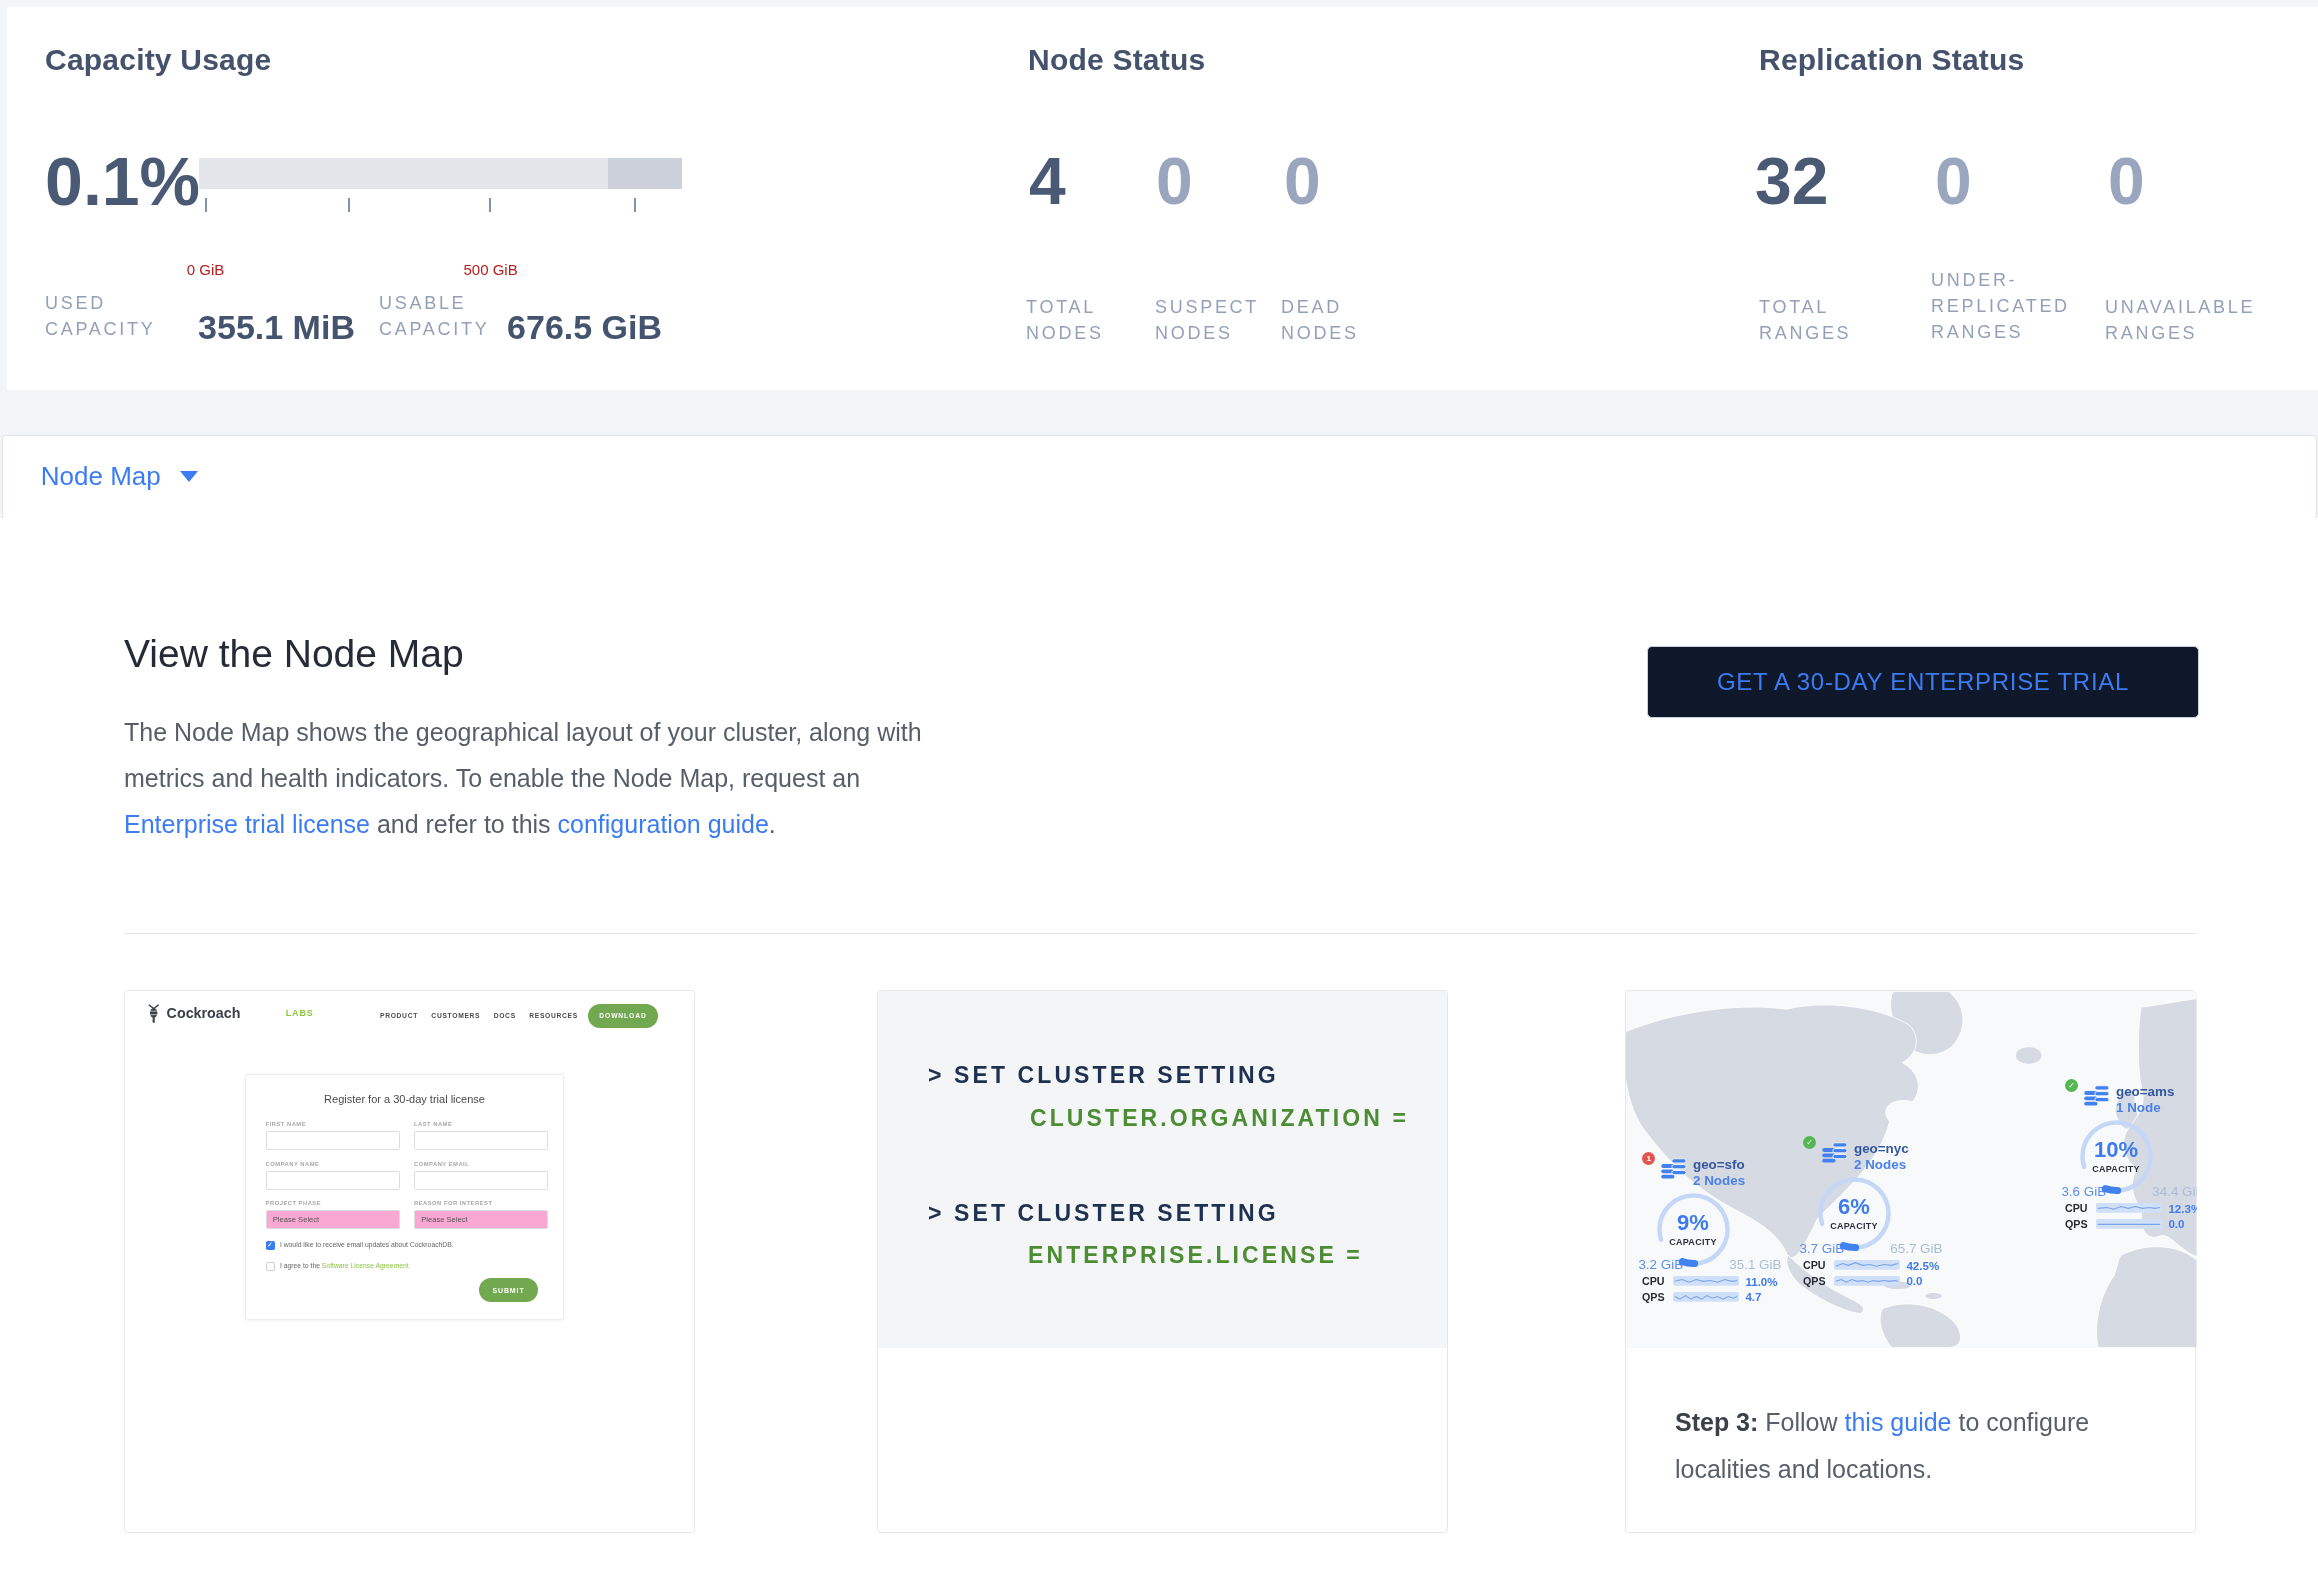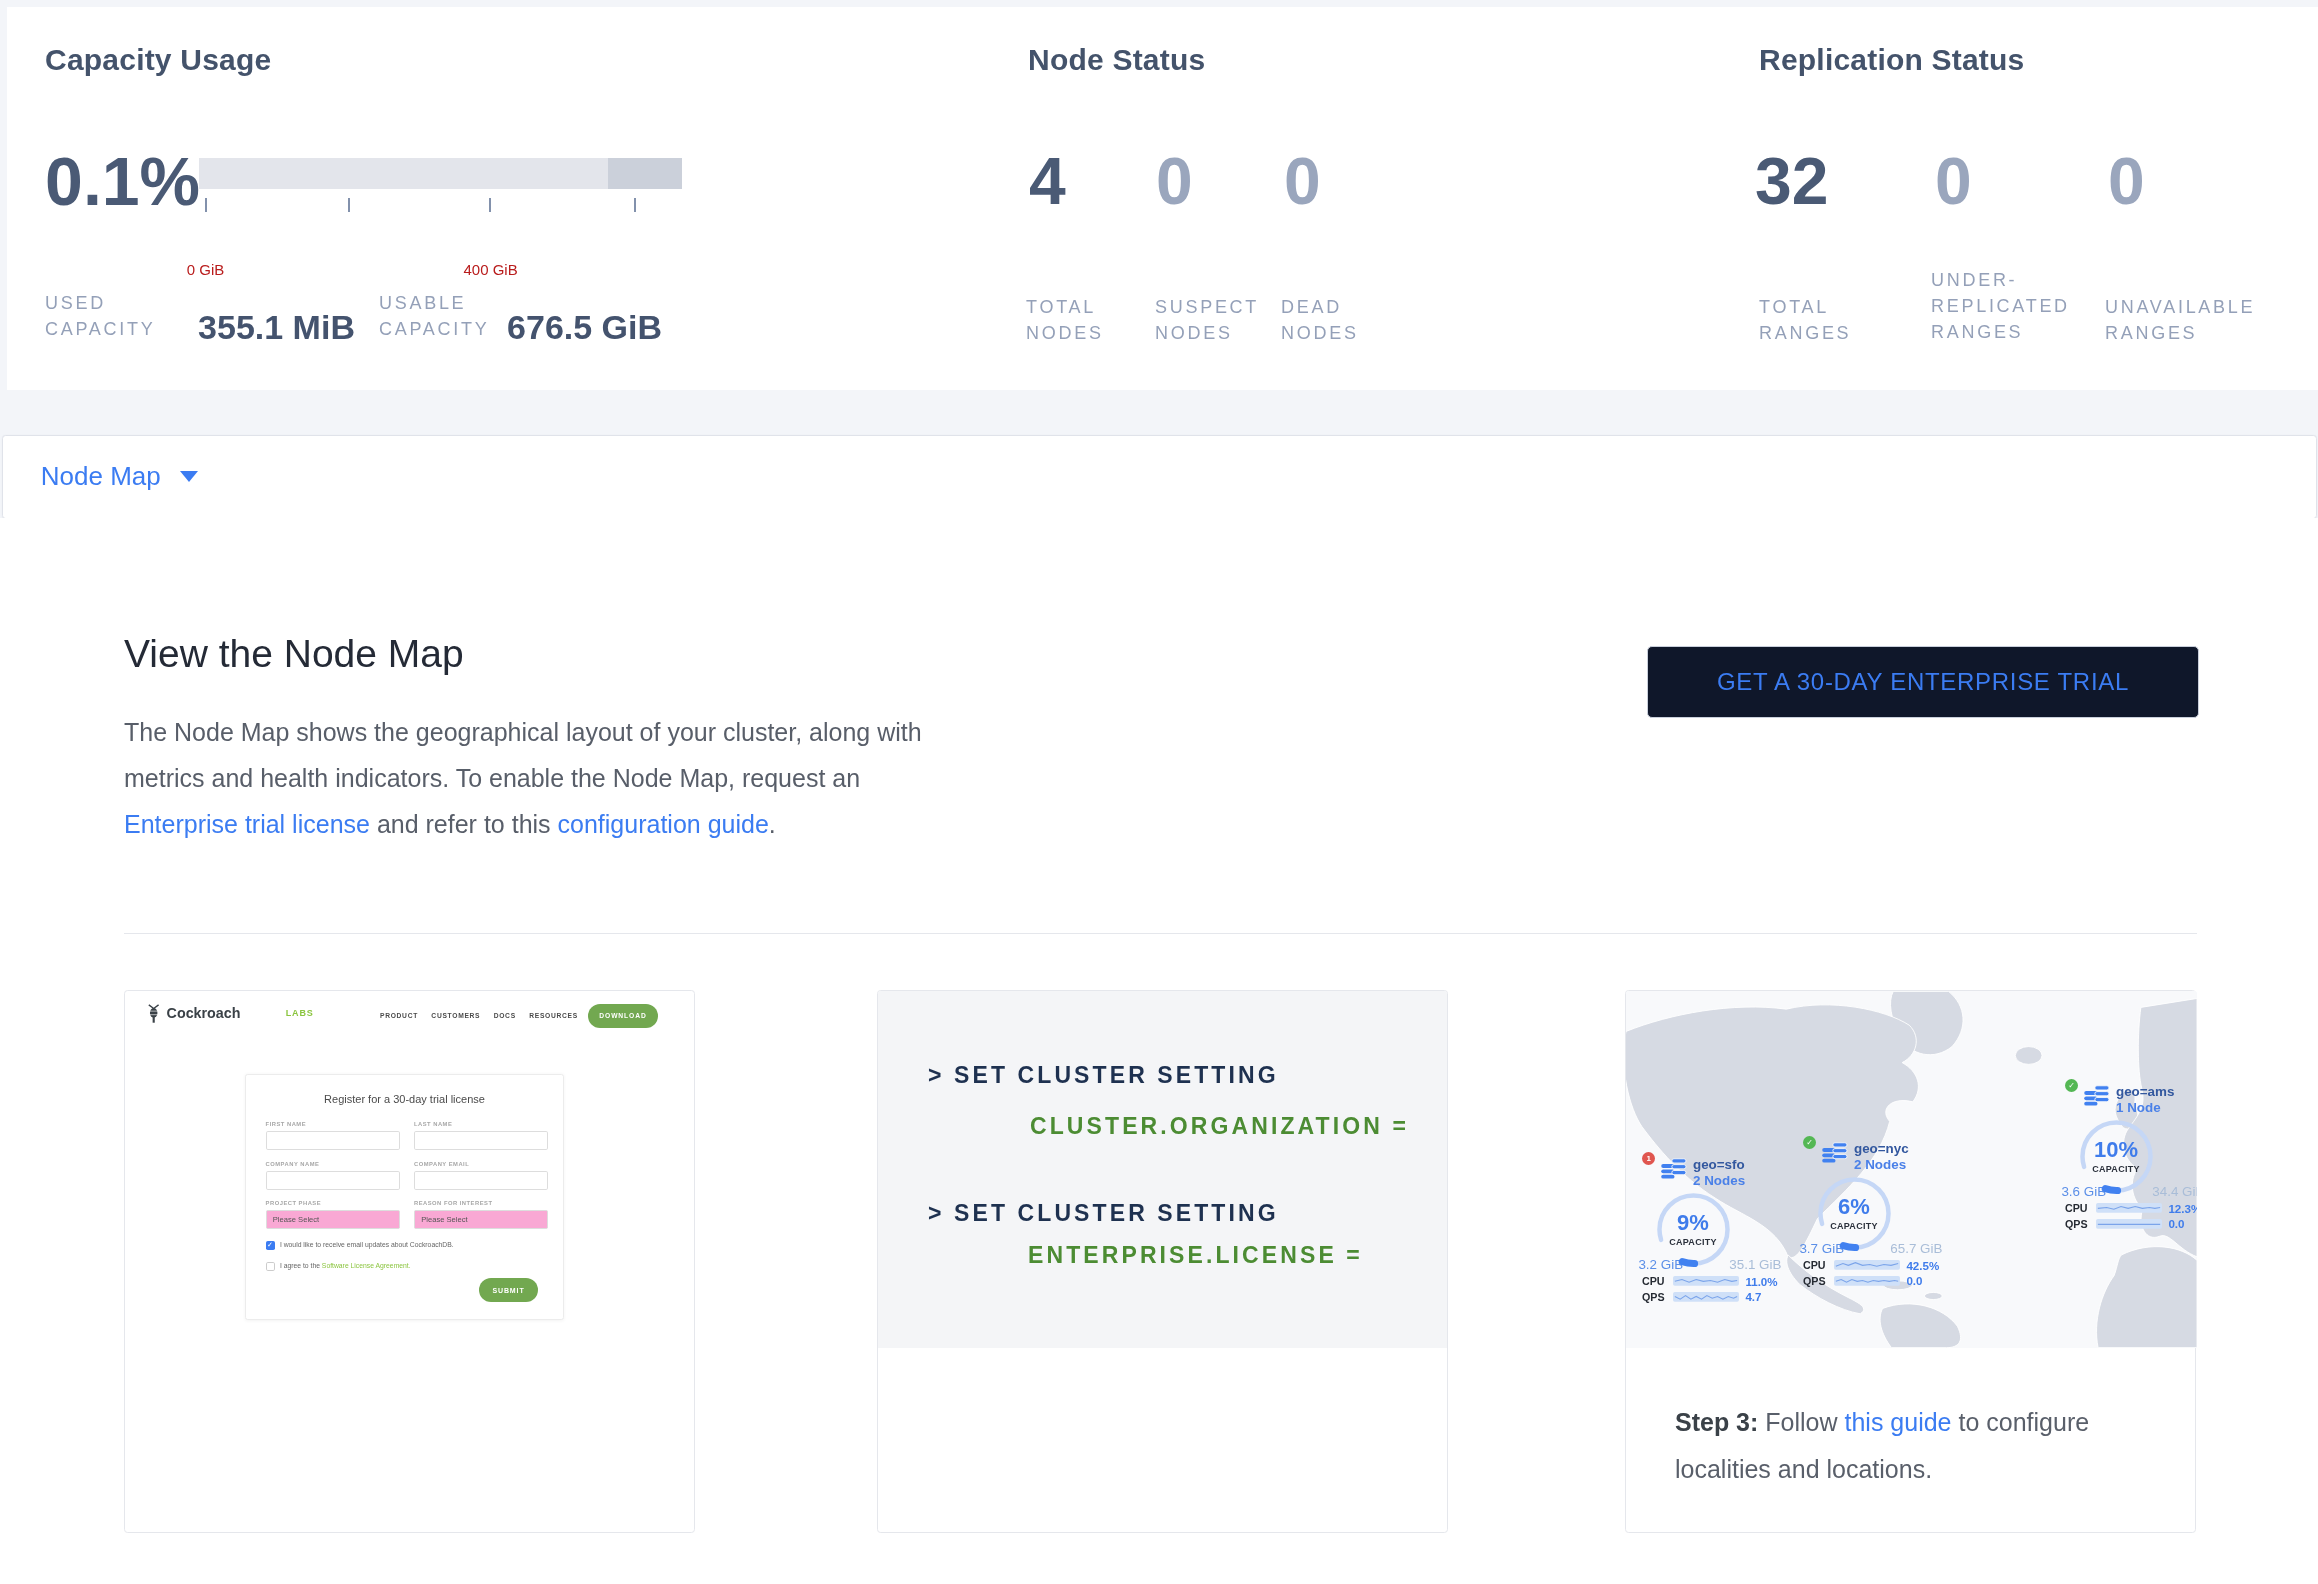"400 GiB" div.cap-ticklabel { text: 400 -> 500 }
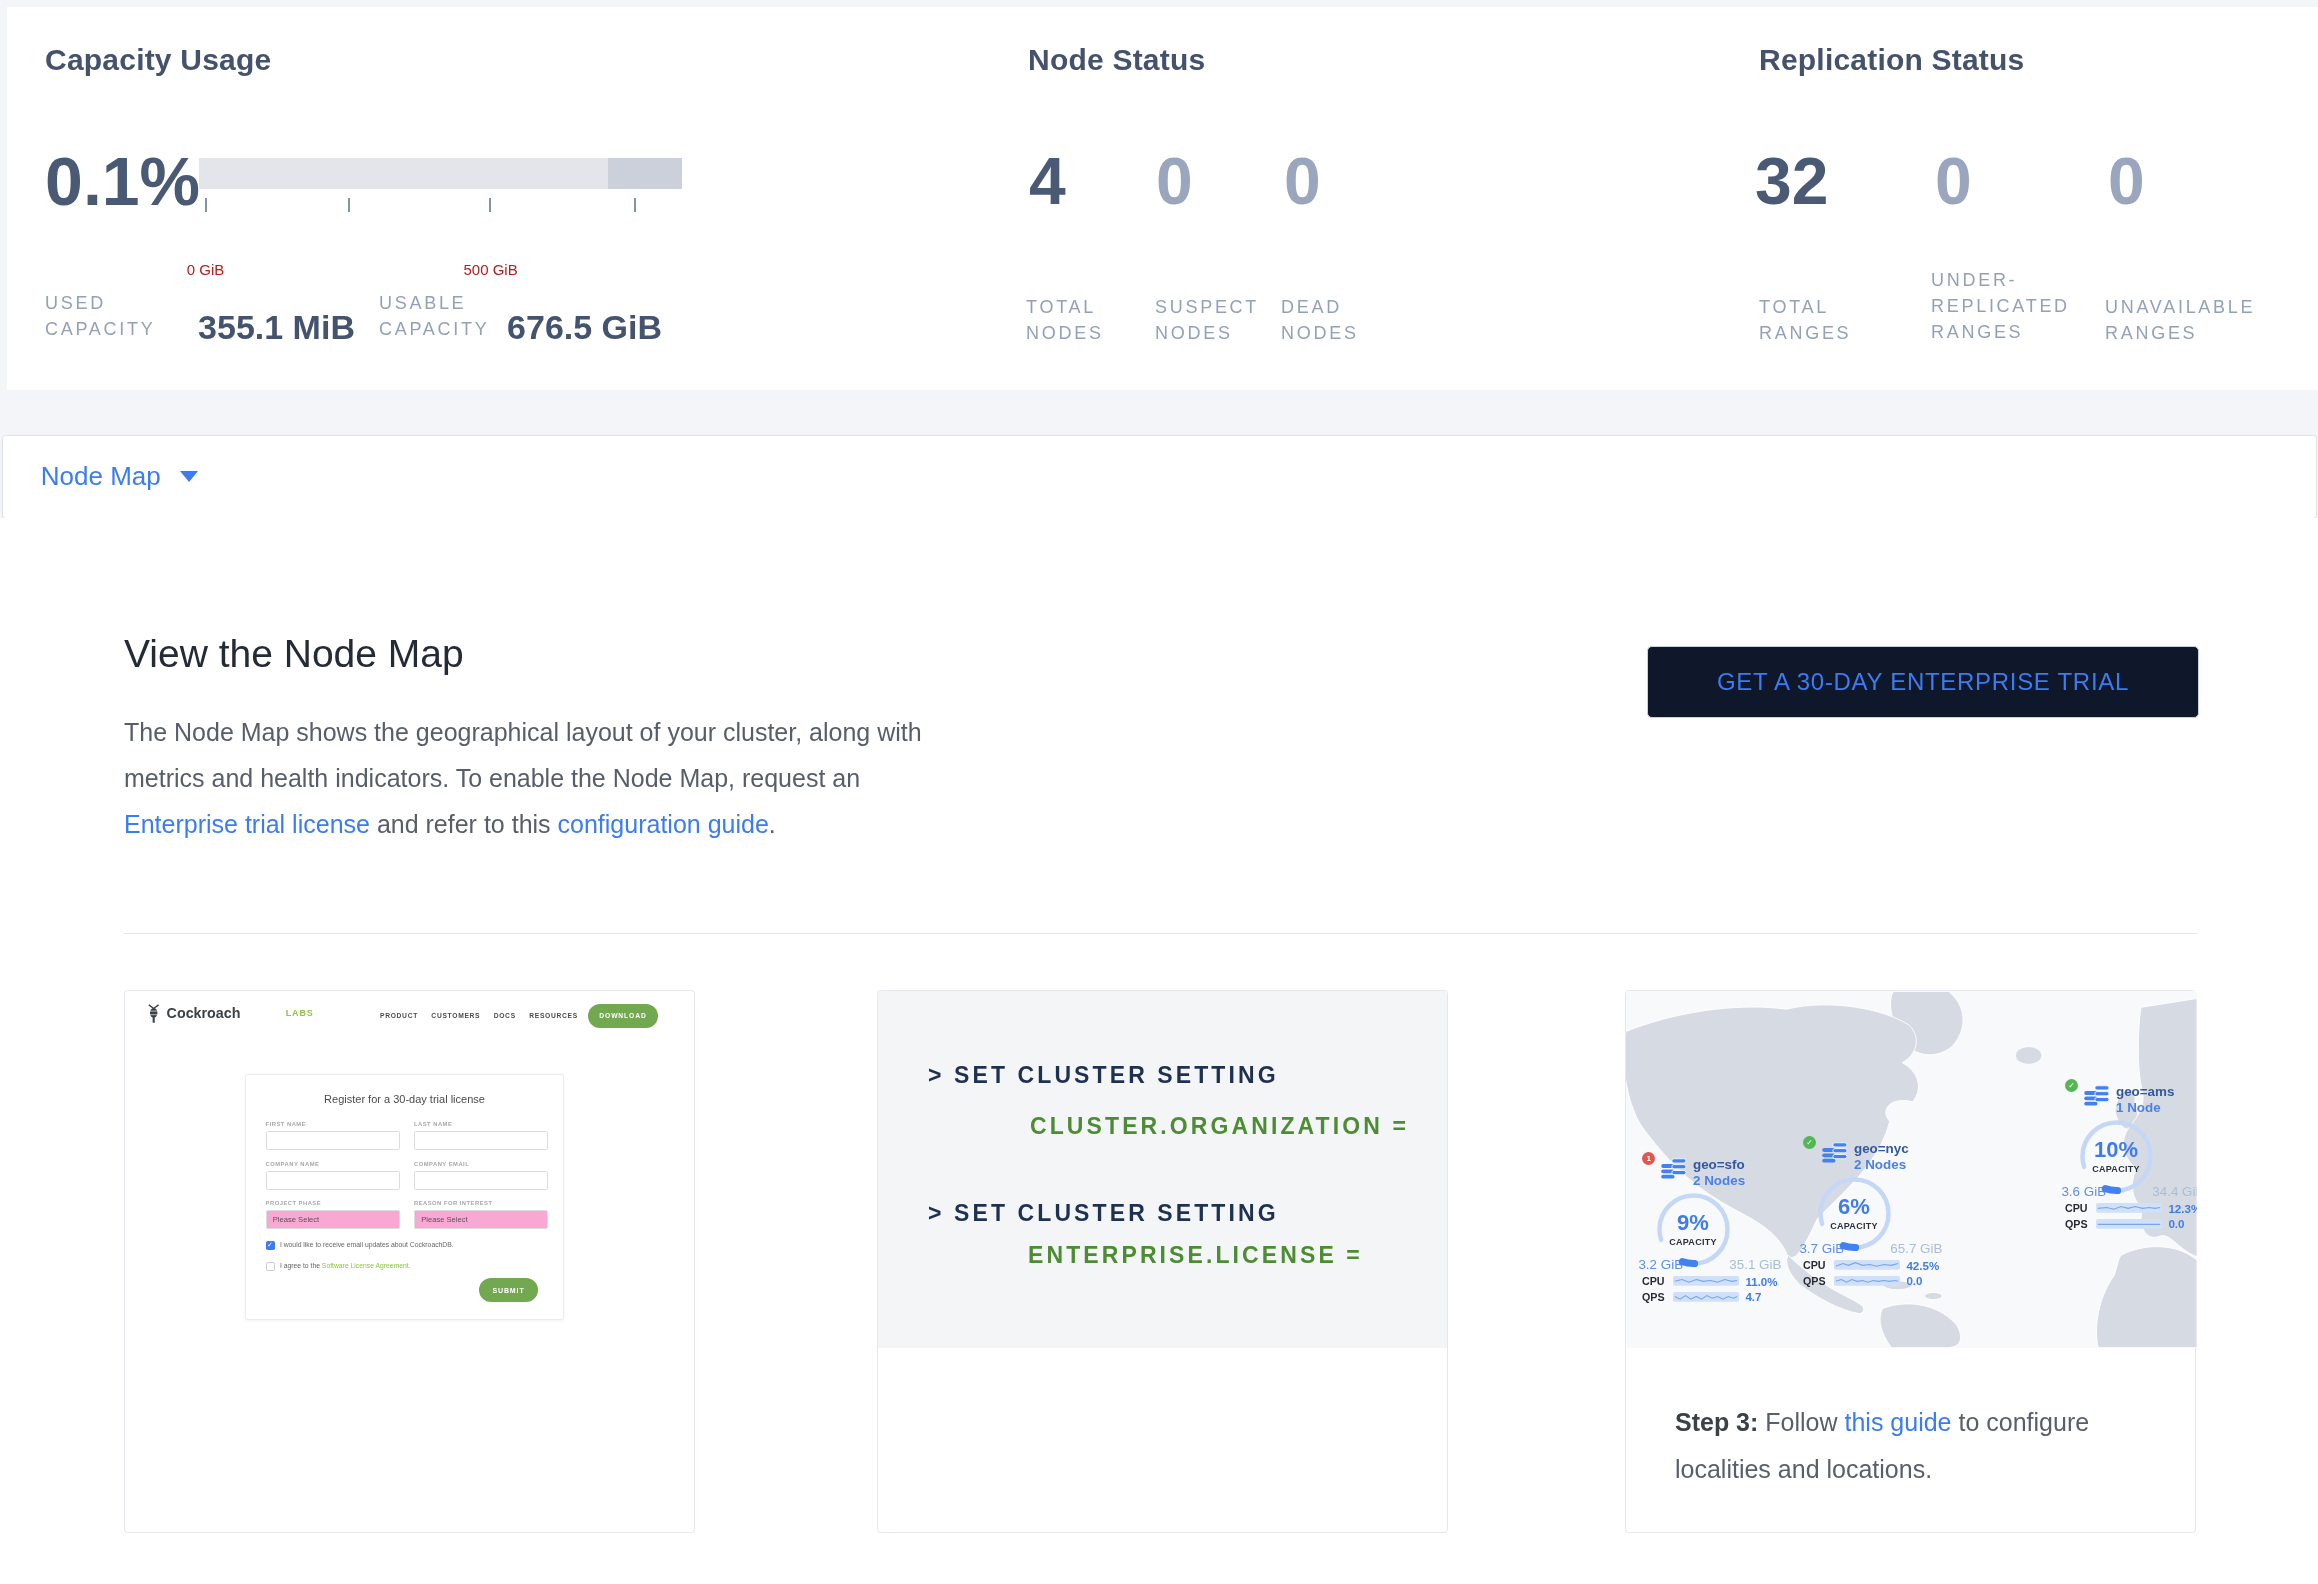"CLUSTER.ORGANIZATION =" div.codeline { margin-top: 8px -> none }
